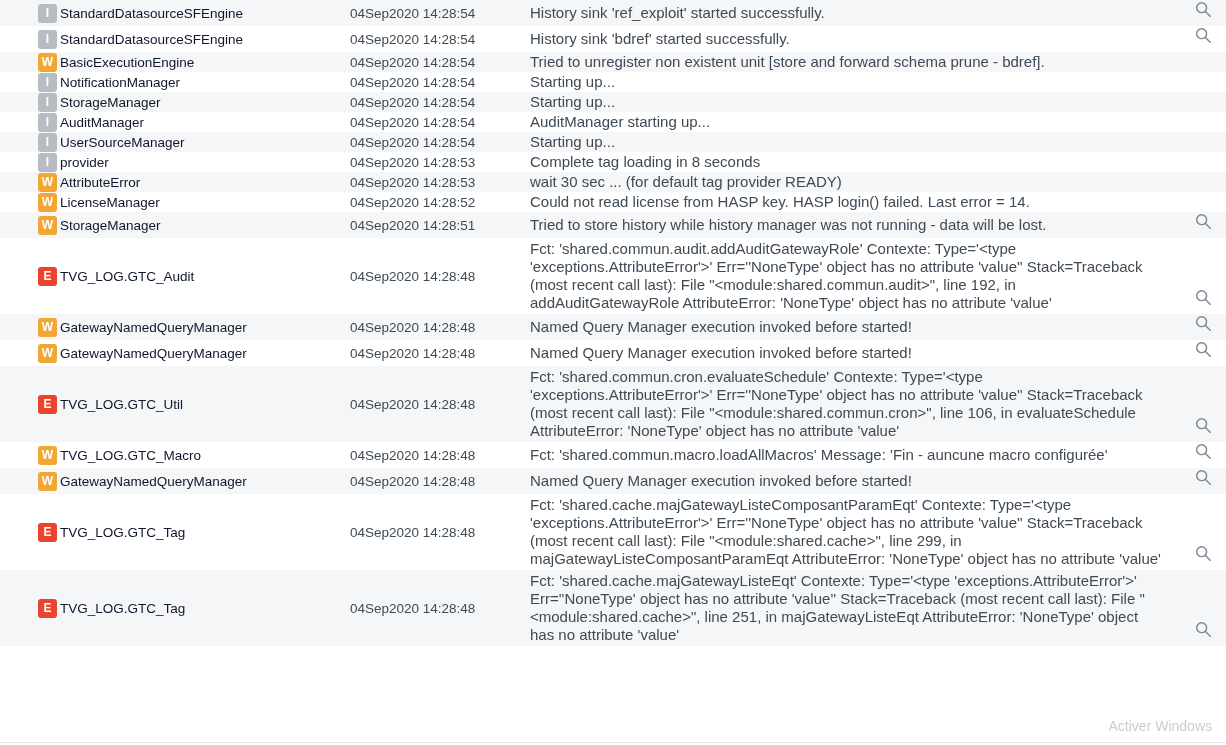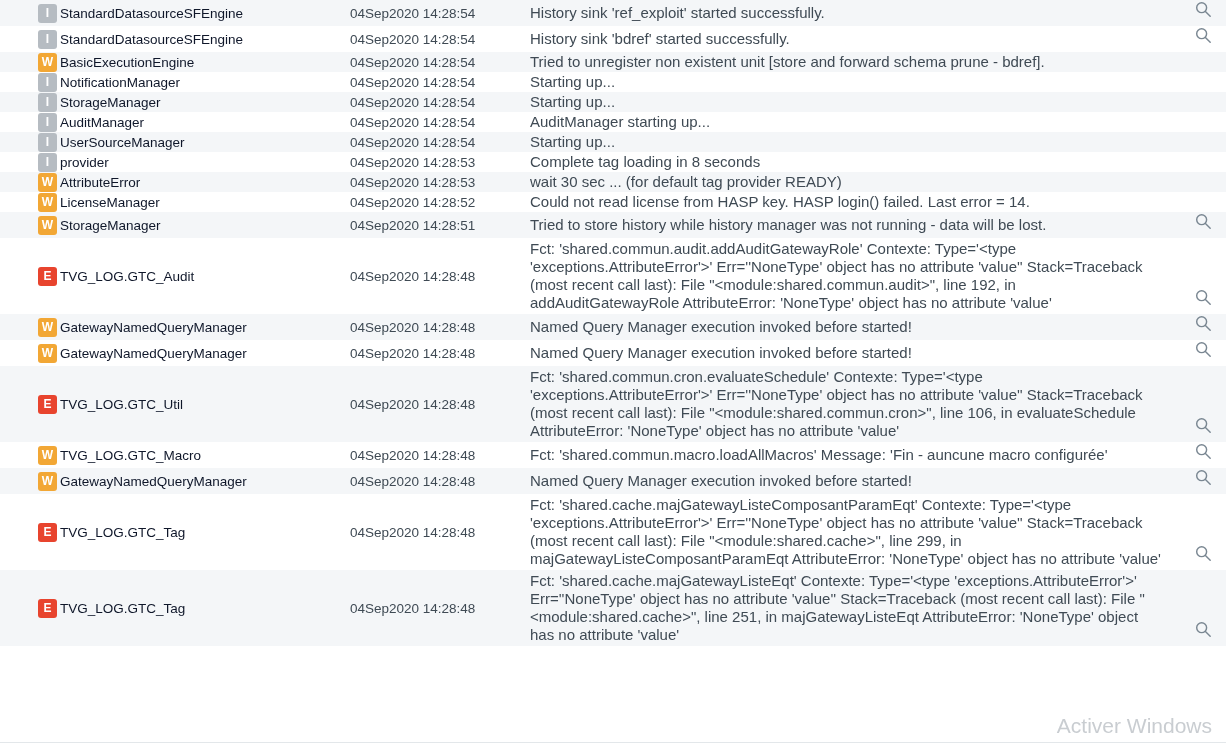"Activer Windows" .watermark .wm-title { font-size: 21px -> 14px }
